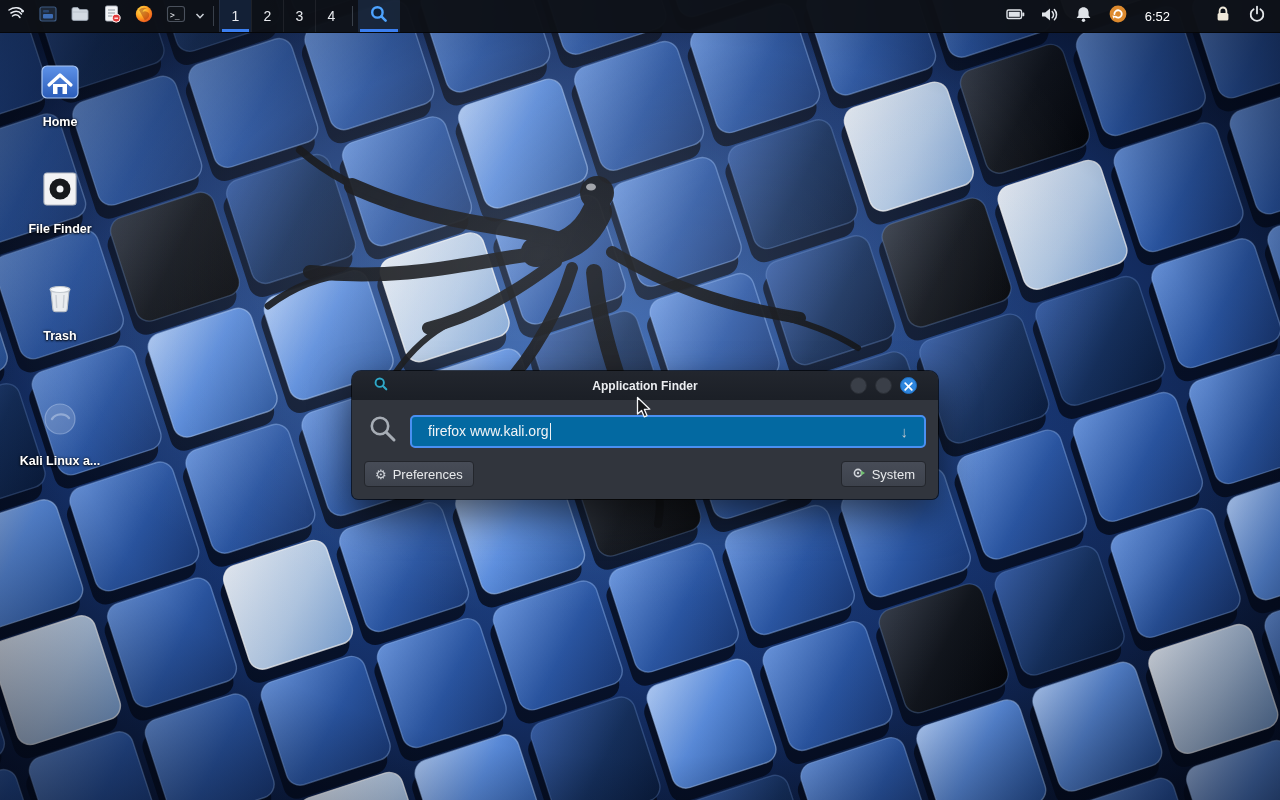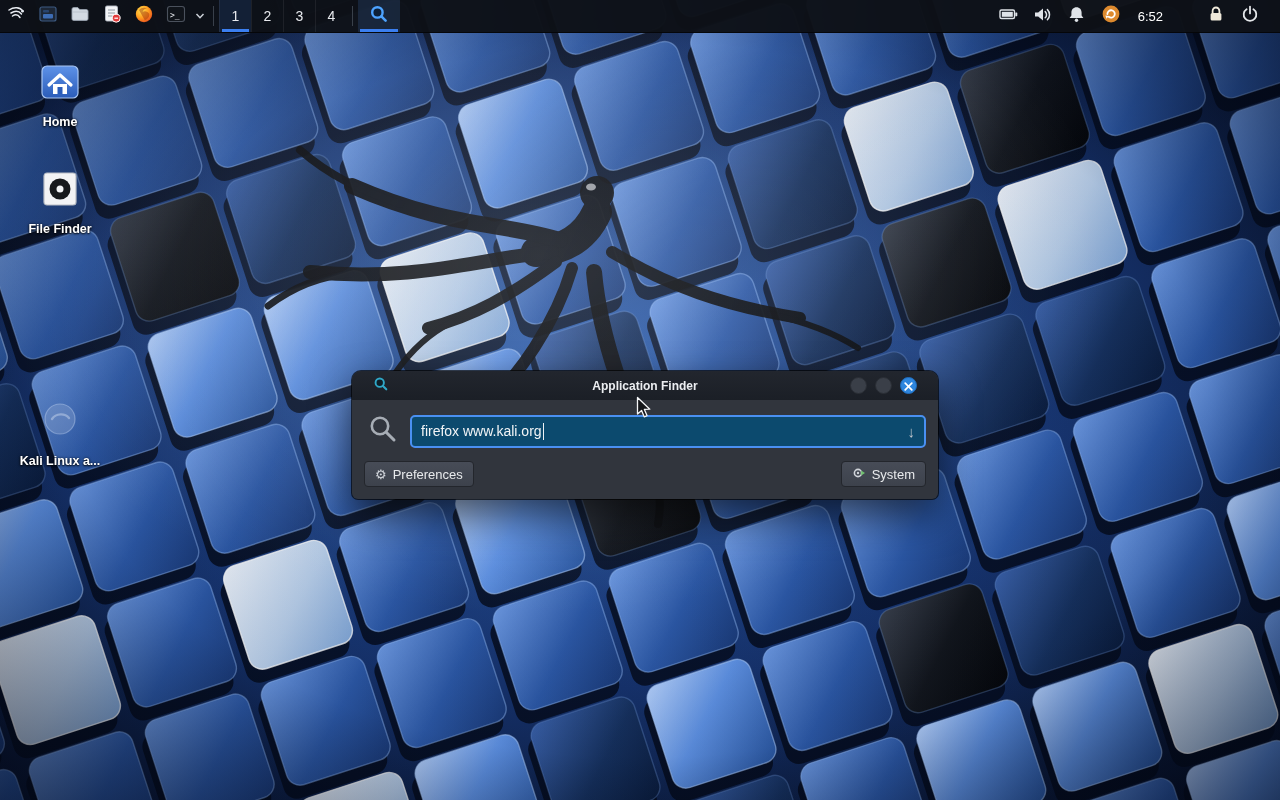"6:52" .panel-right { padding-right: 13px -> 6px }
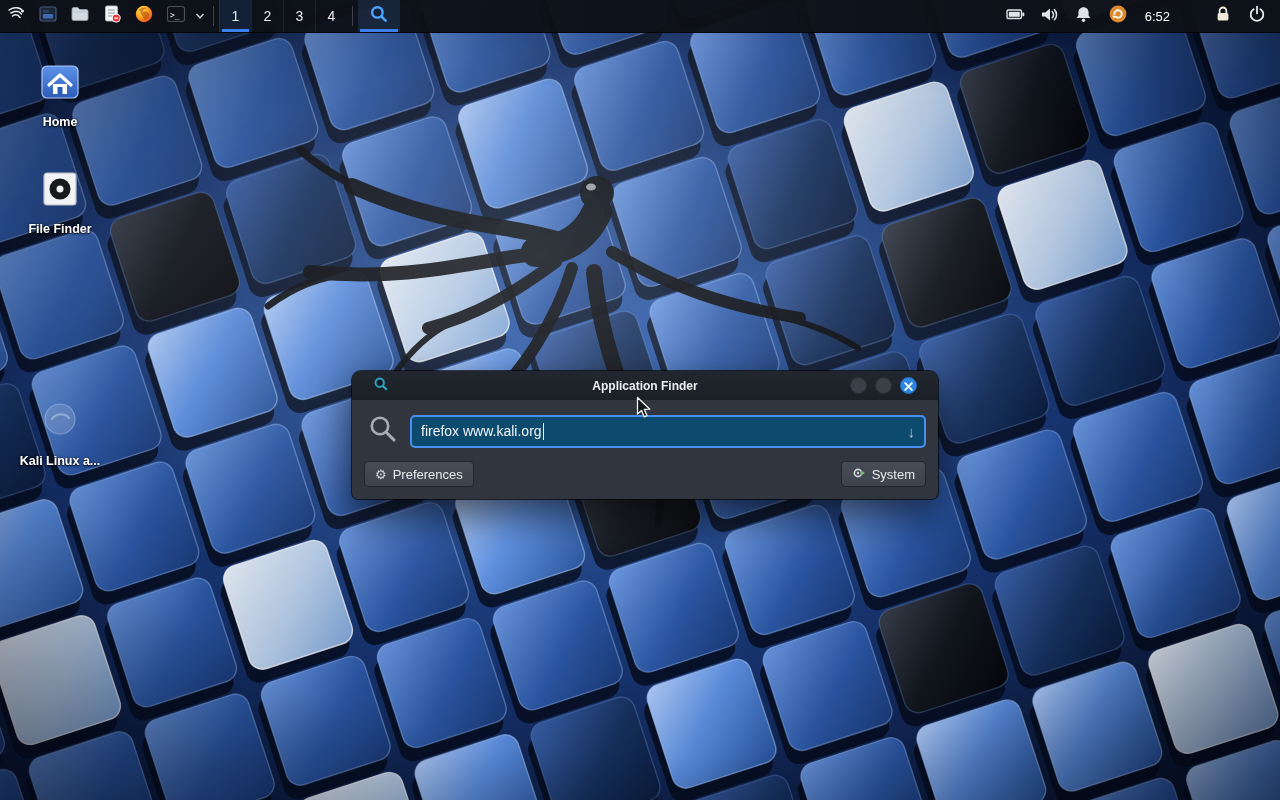"Trash" div.desktop-icon { html: none -> <div> <div> <svg> <path></path> <ellipse></ellipse> <line></line> <line></line> </svg> </div> <div>Trash</div> </div> }
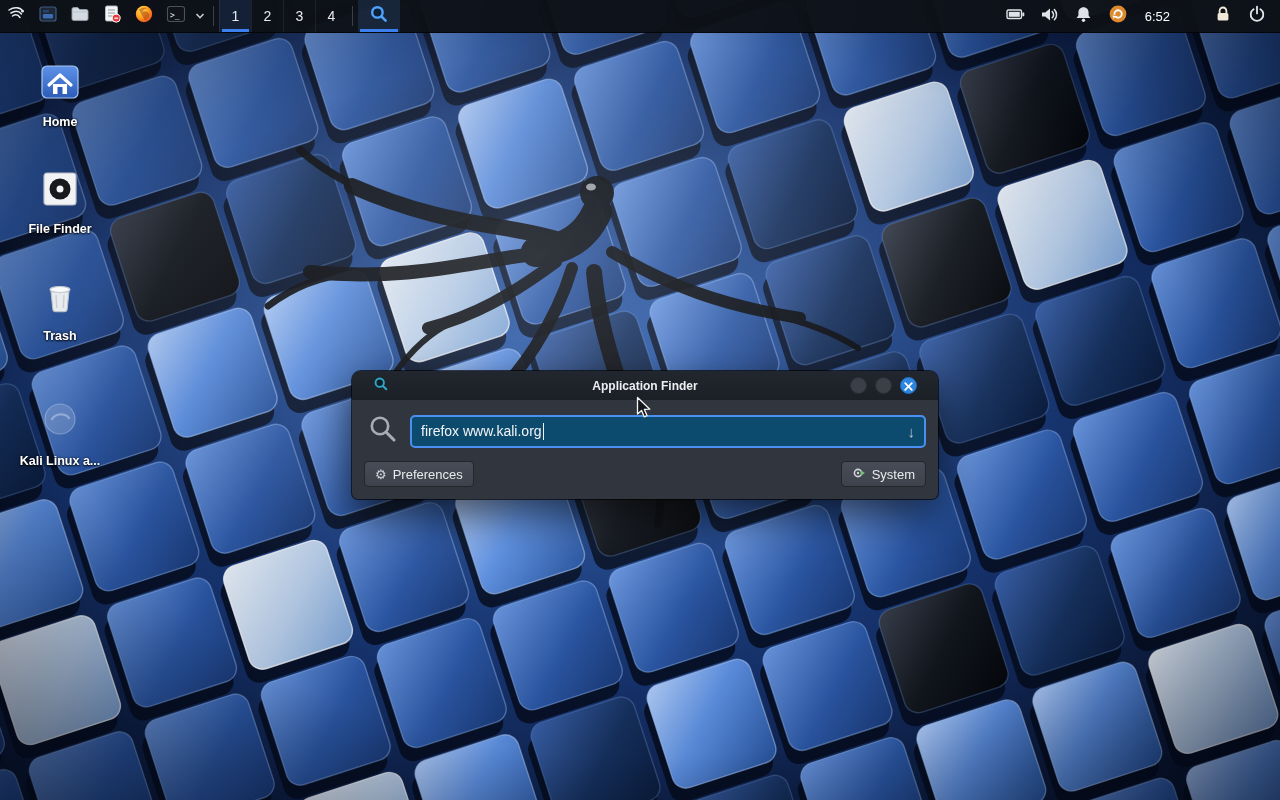"firefox www.kali.org" .search-input { background: #0c4a6e -> #0369a1; padding: 0 9px -> 0 16px }
